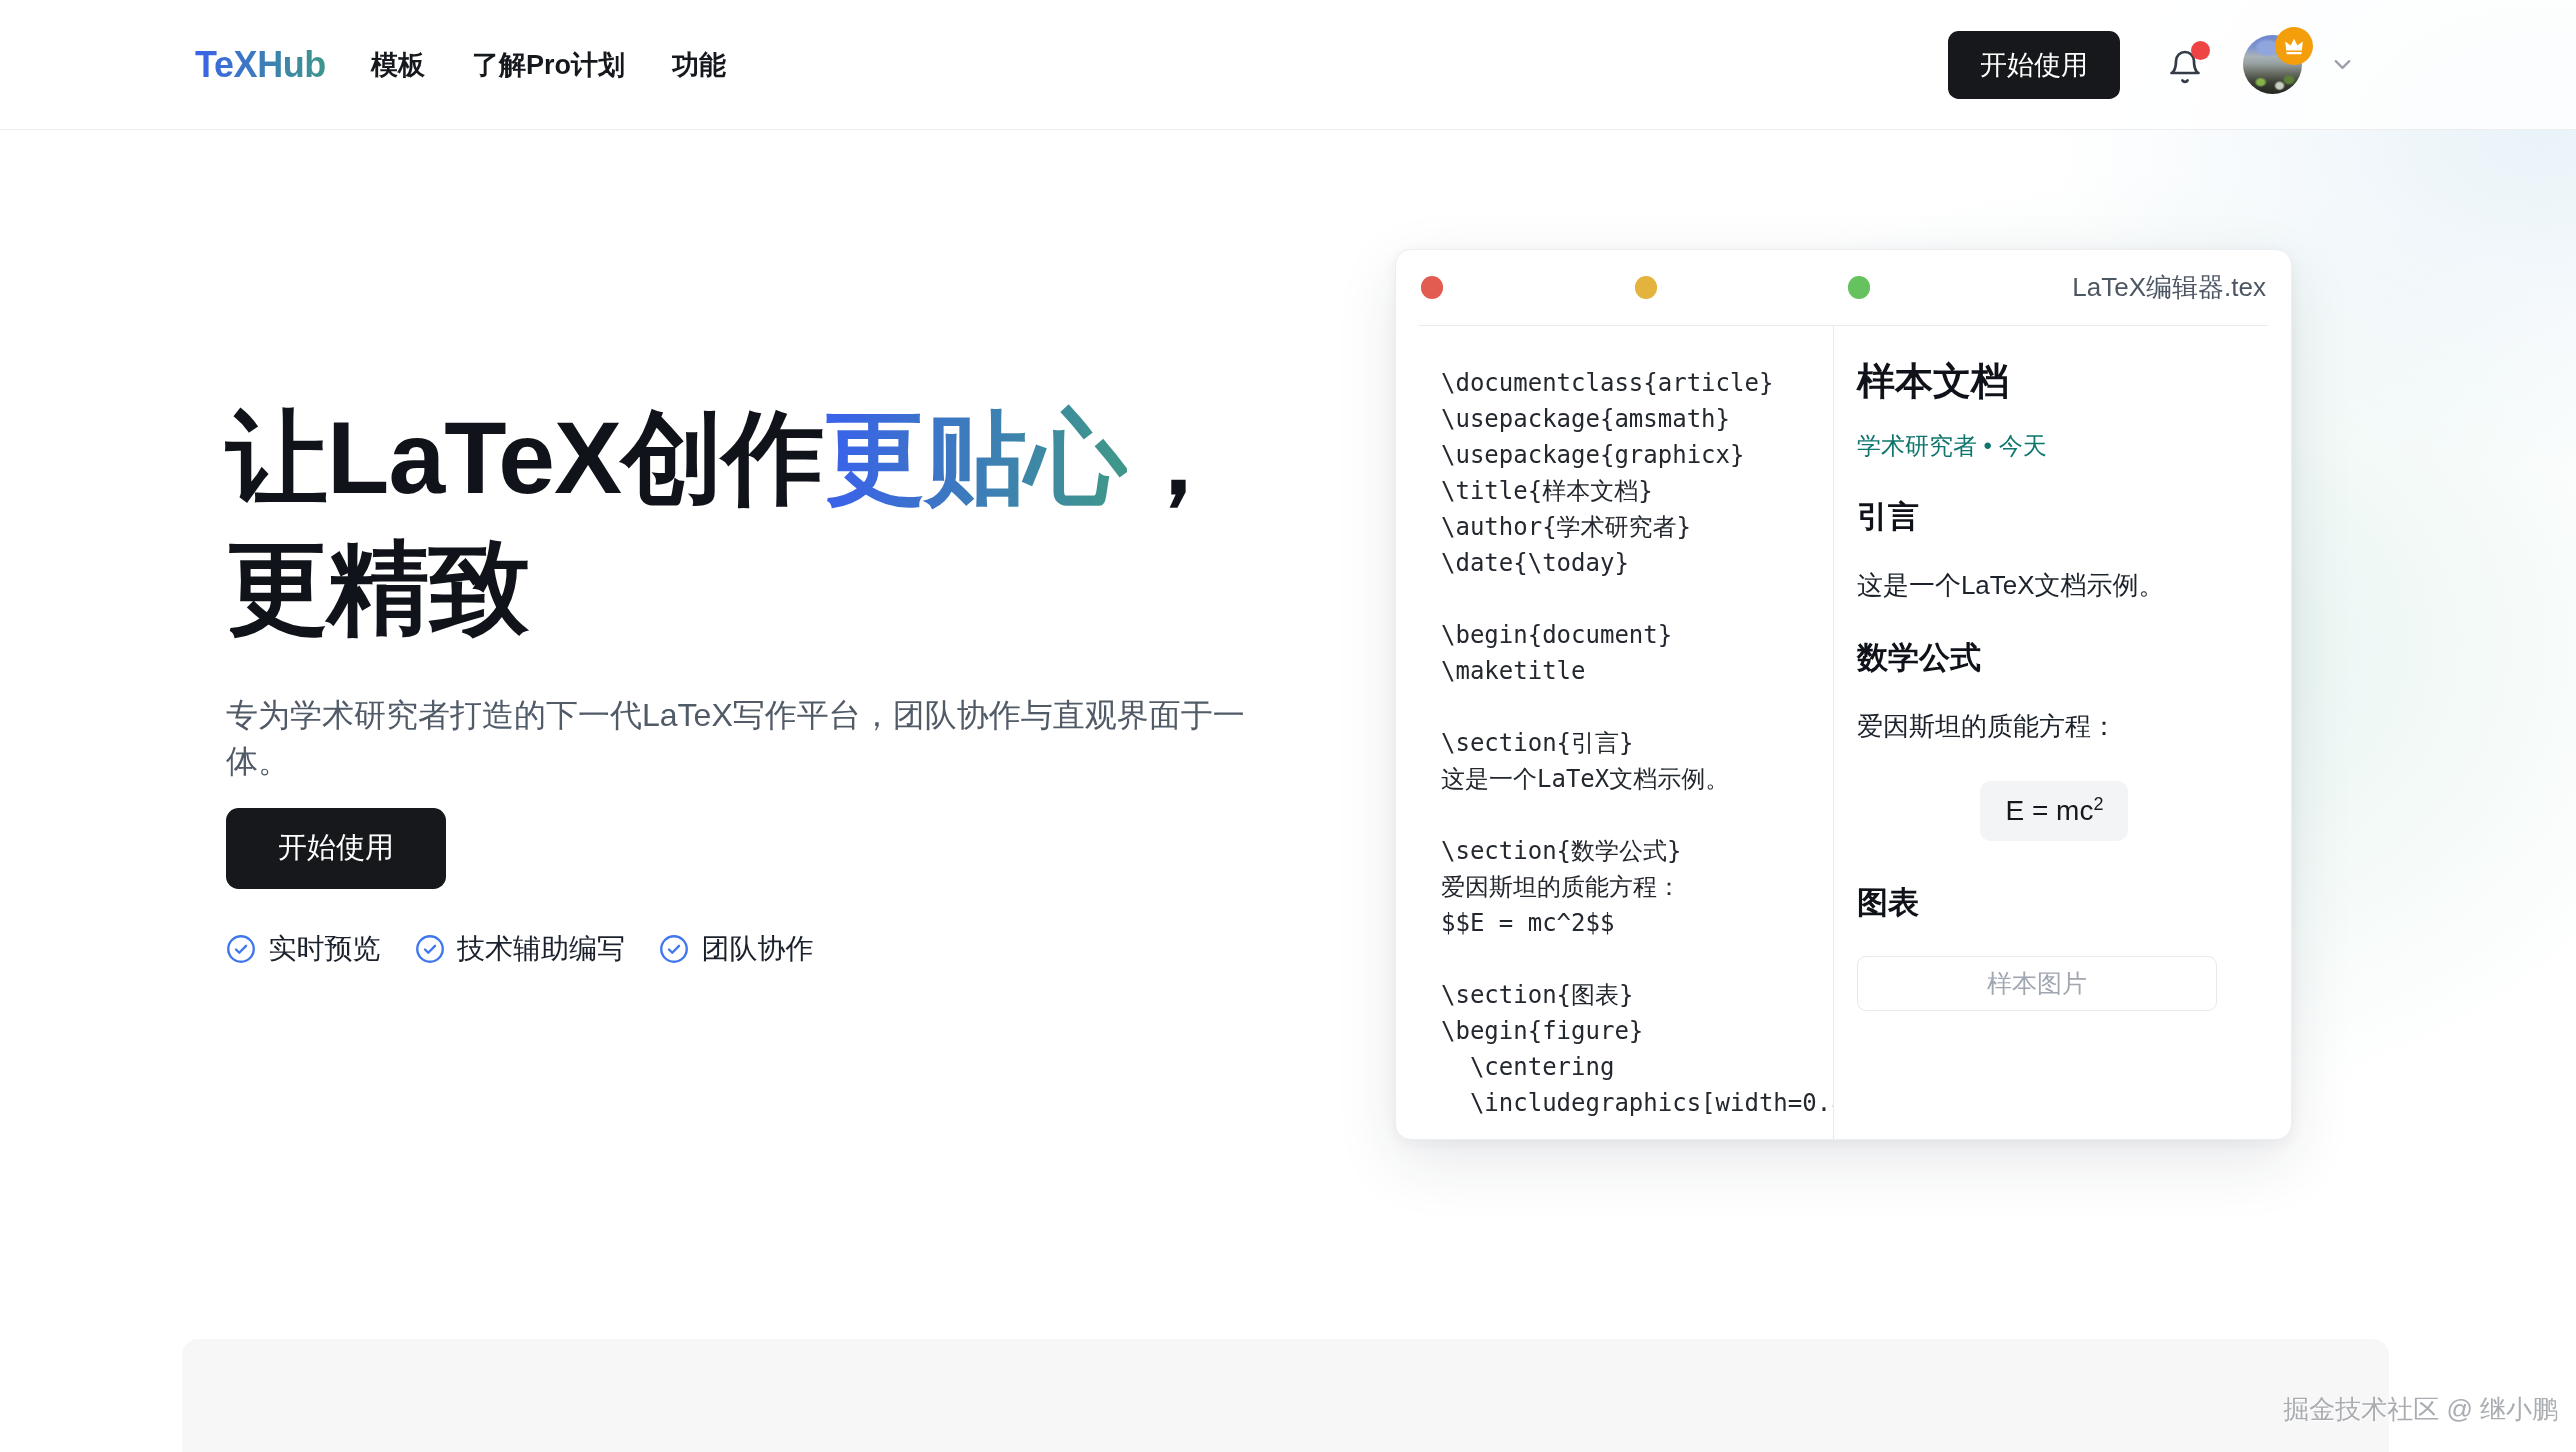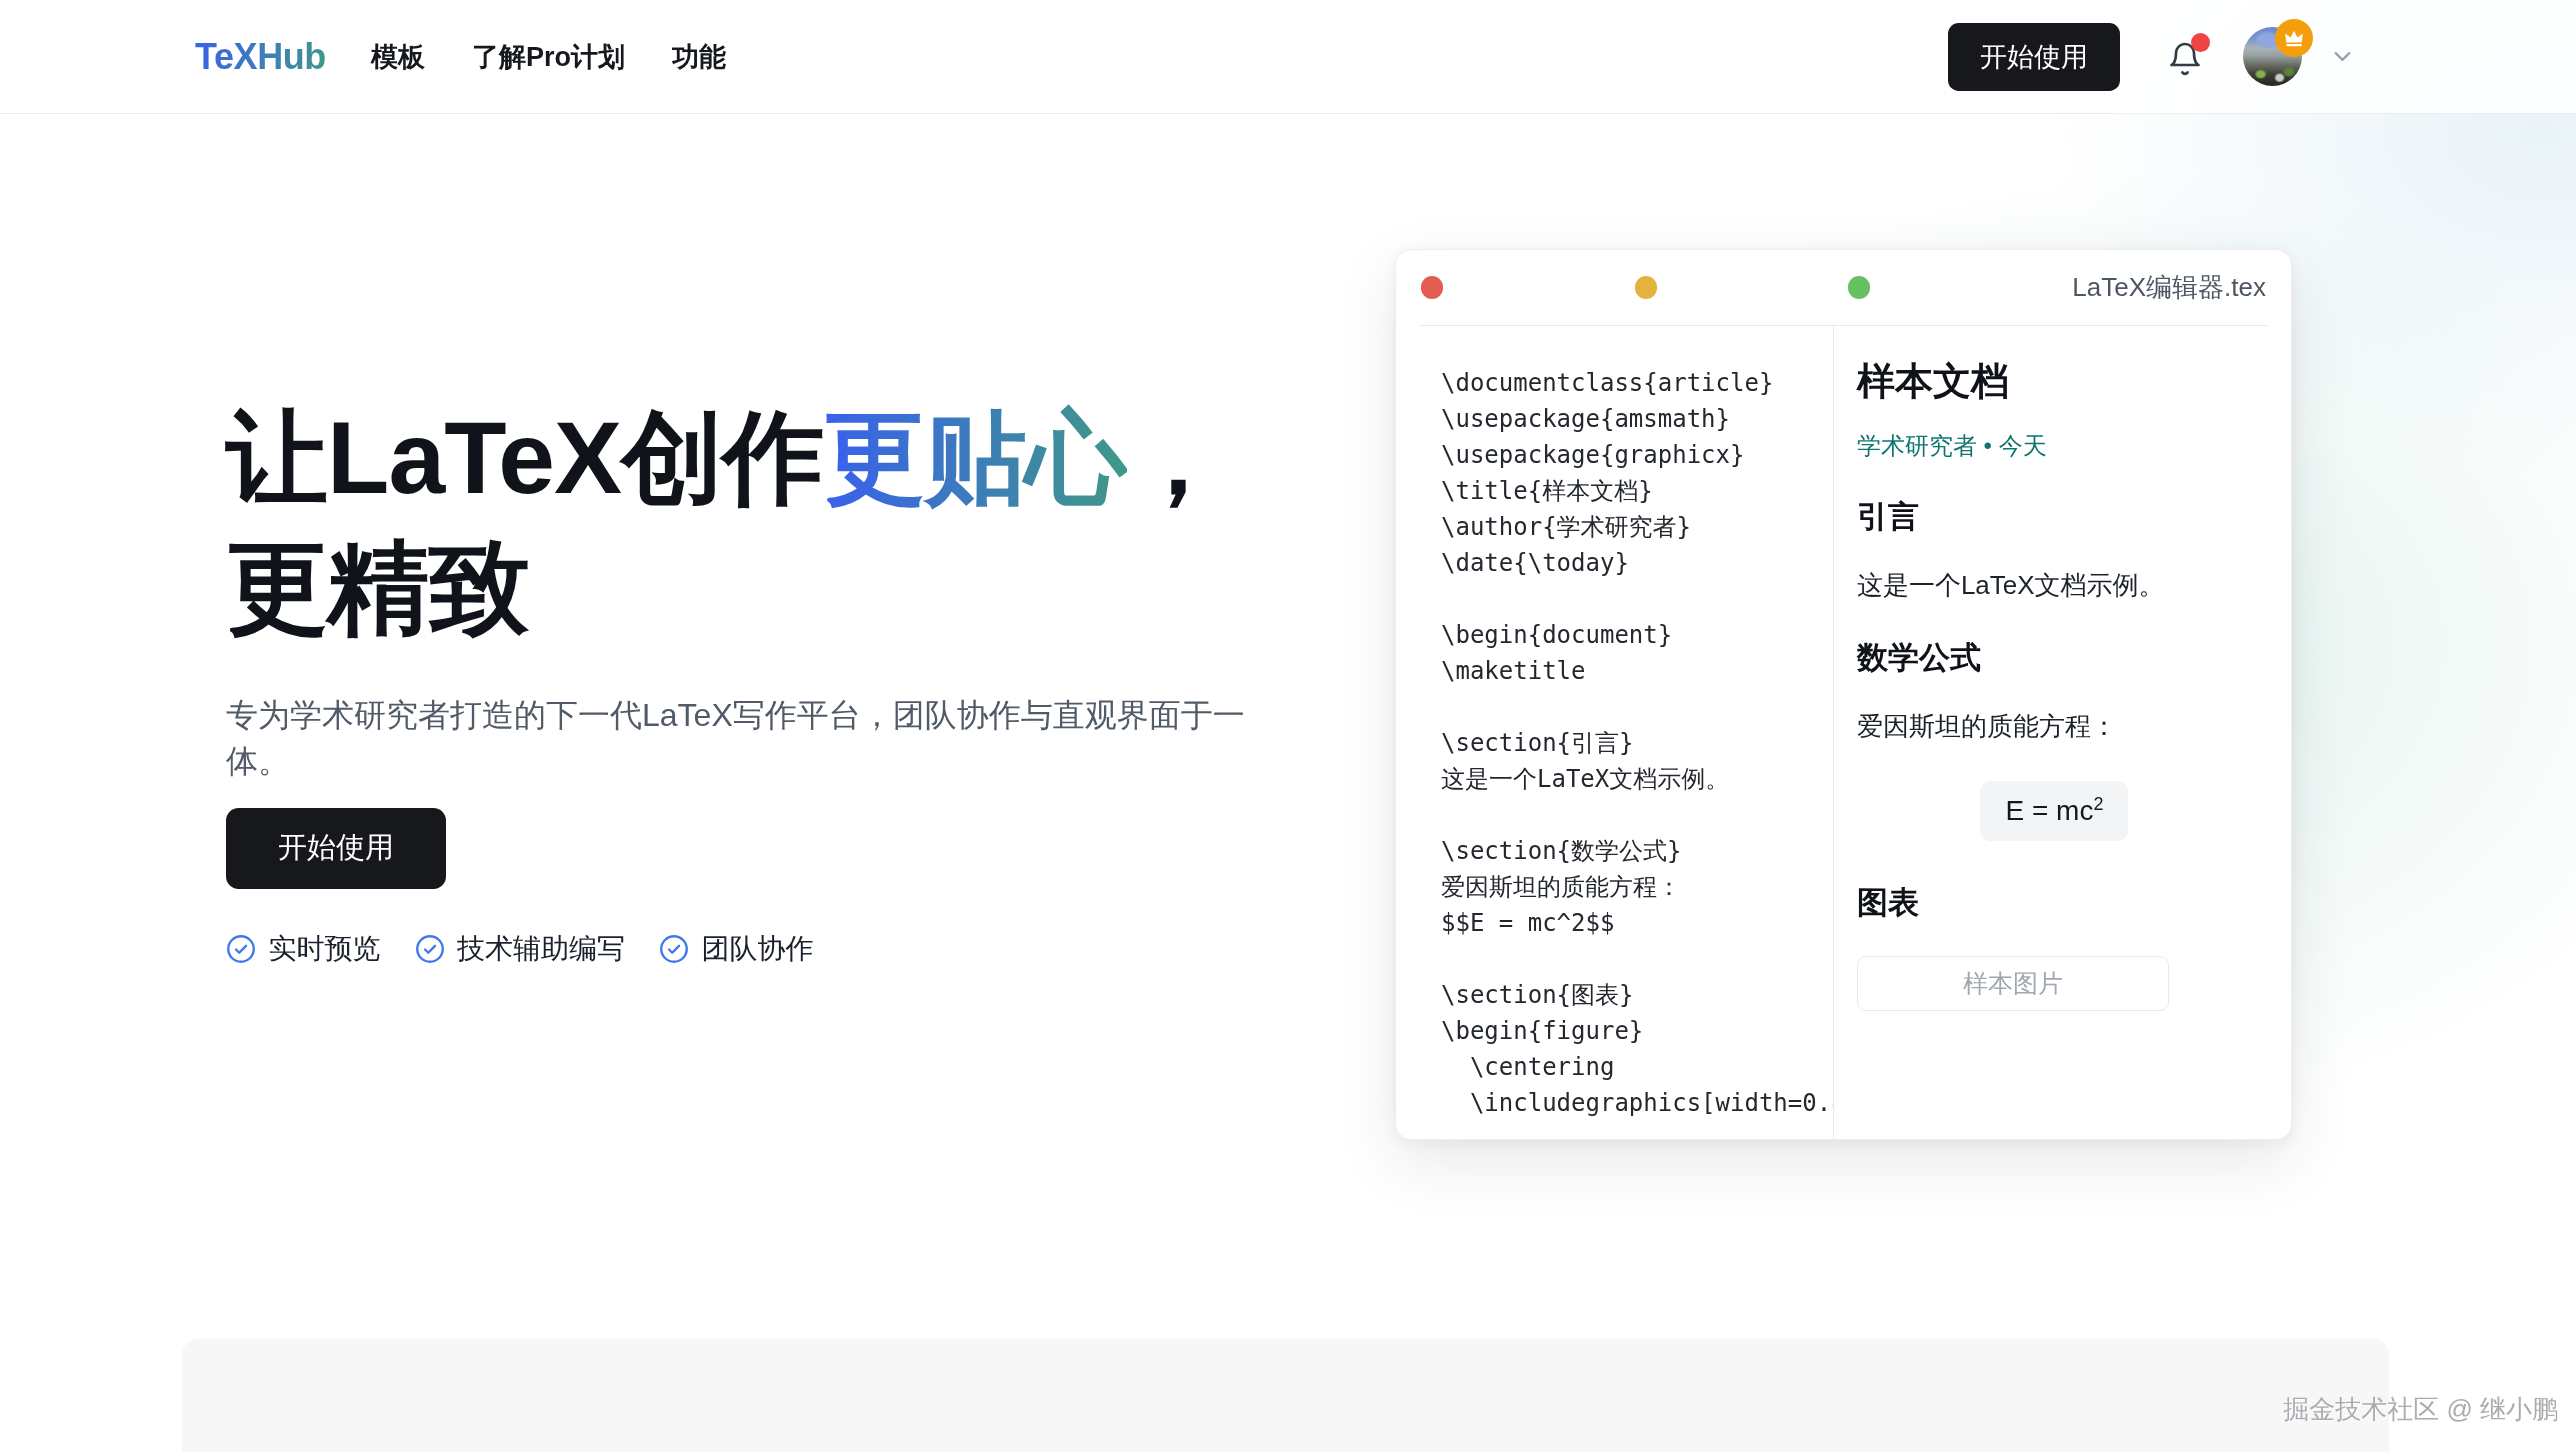"TeXHub" .navbar { height: 114px -> 130px }
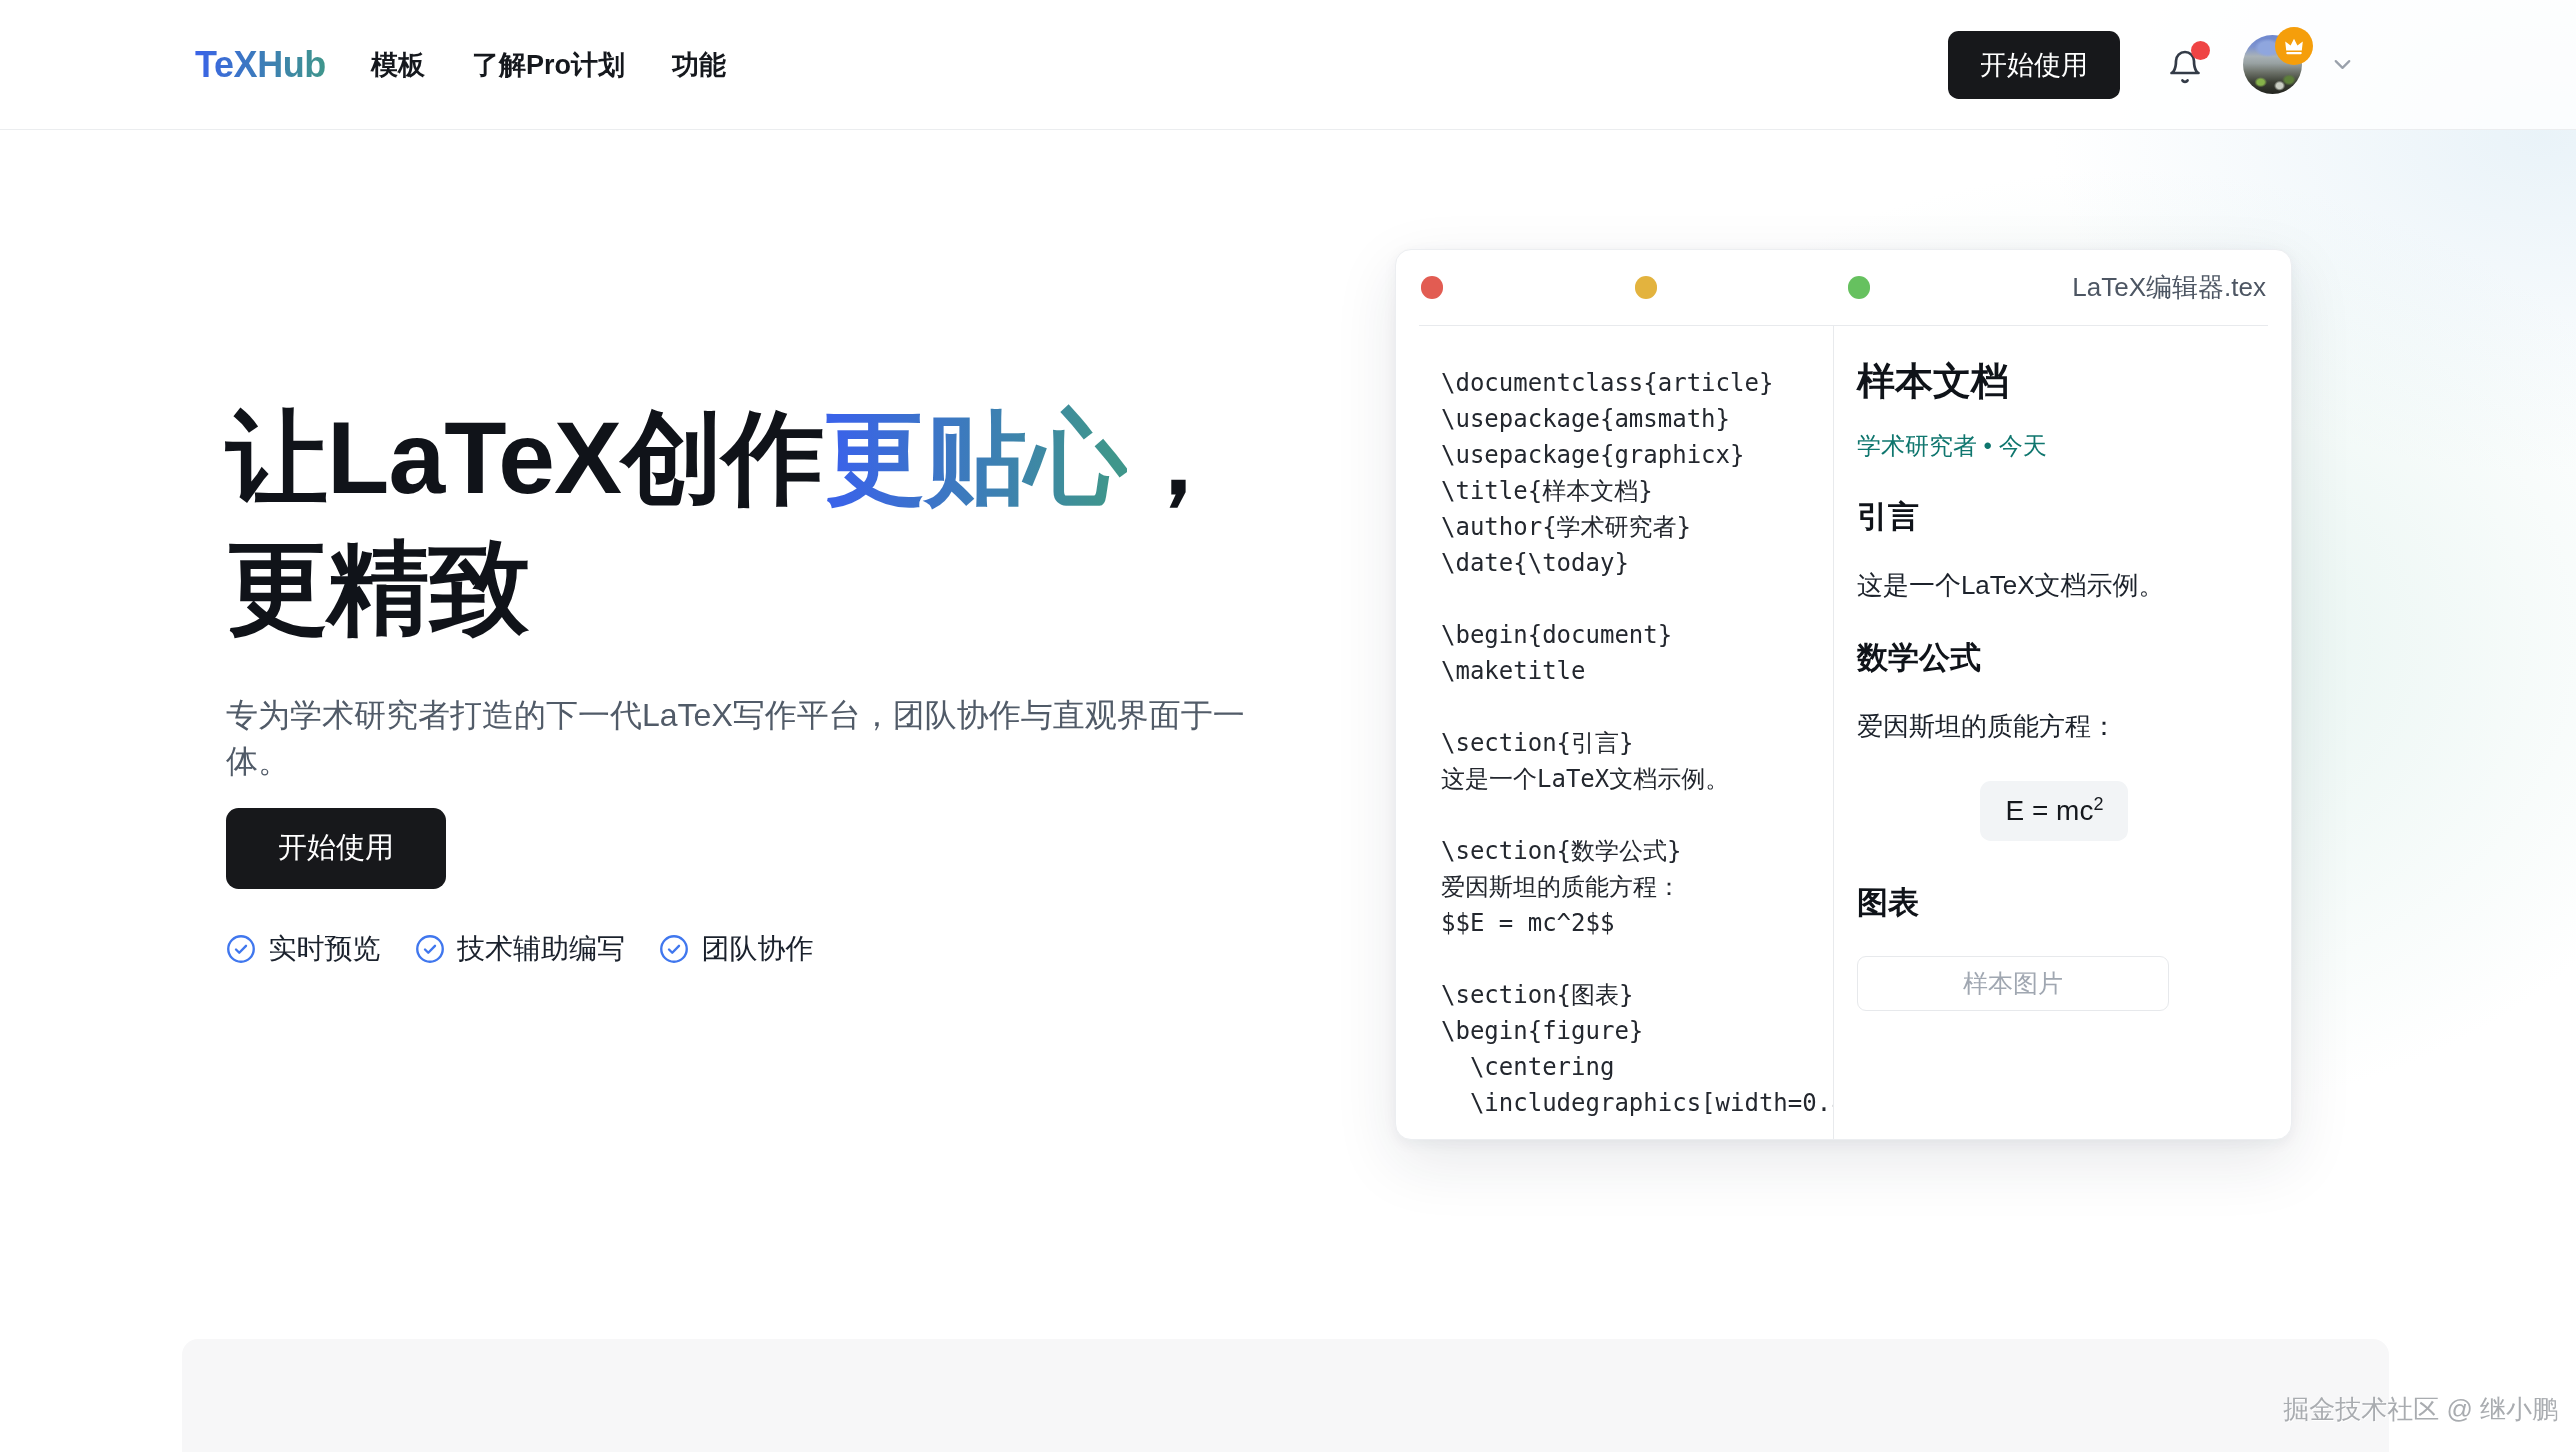"样本图片" .img-placeholder { width: 312px -> 360px }
